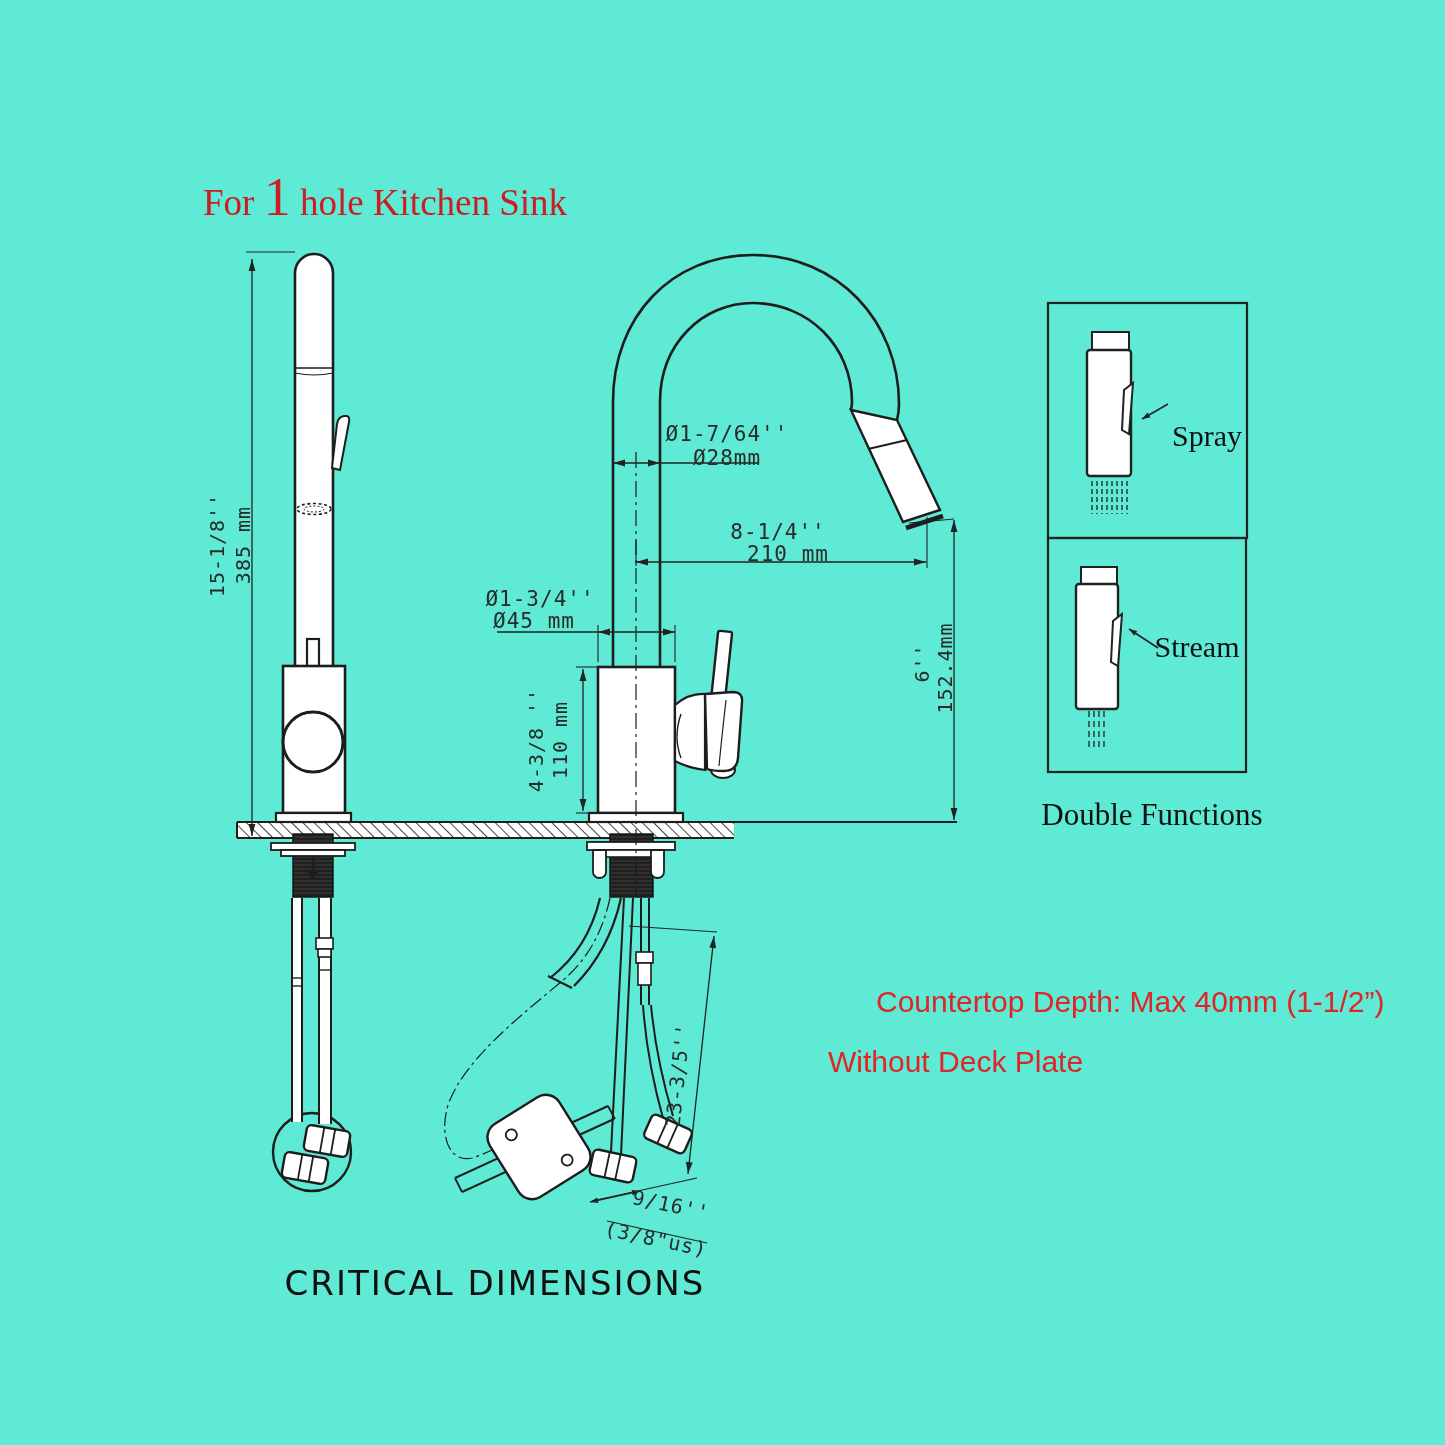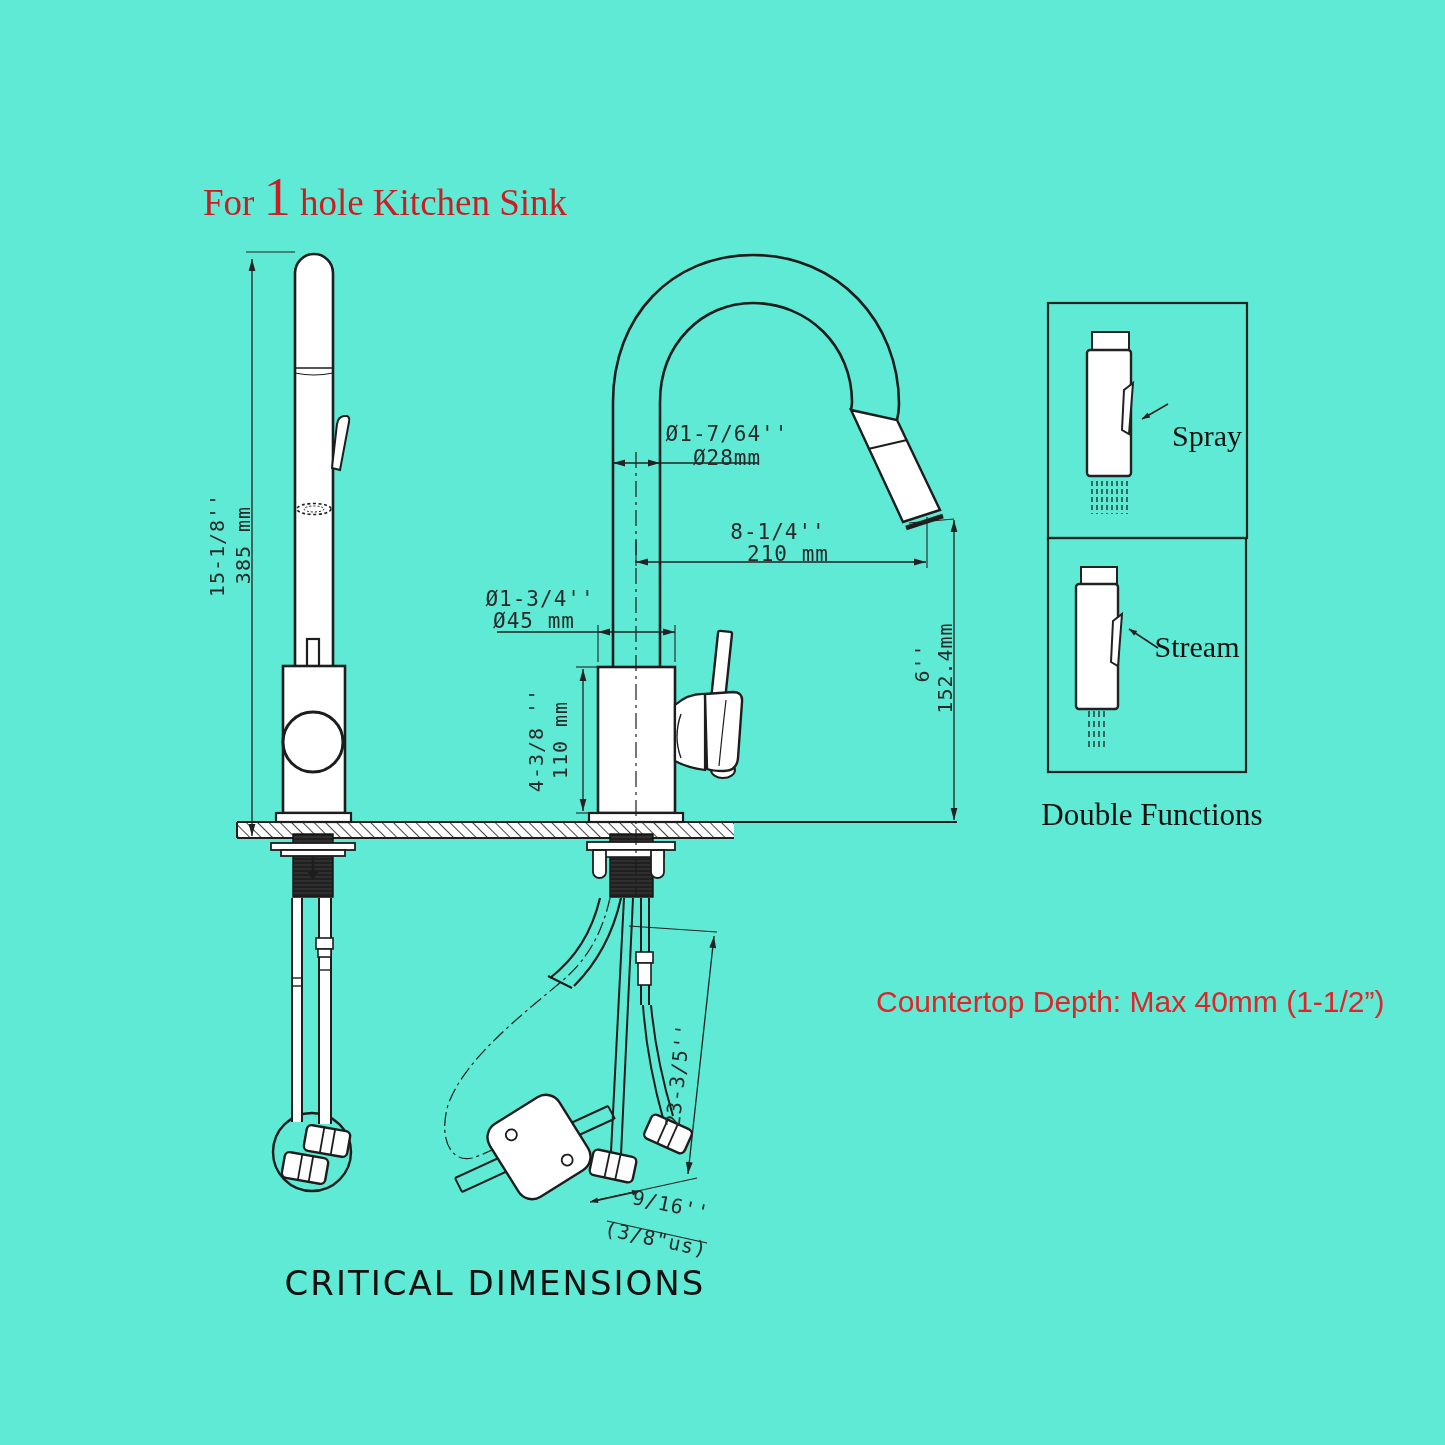"Without Deck Plate" div.note { html: none -> <div>Without Deck Plate</div> }
